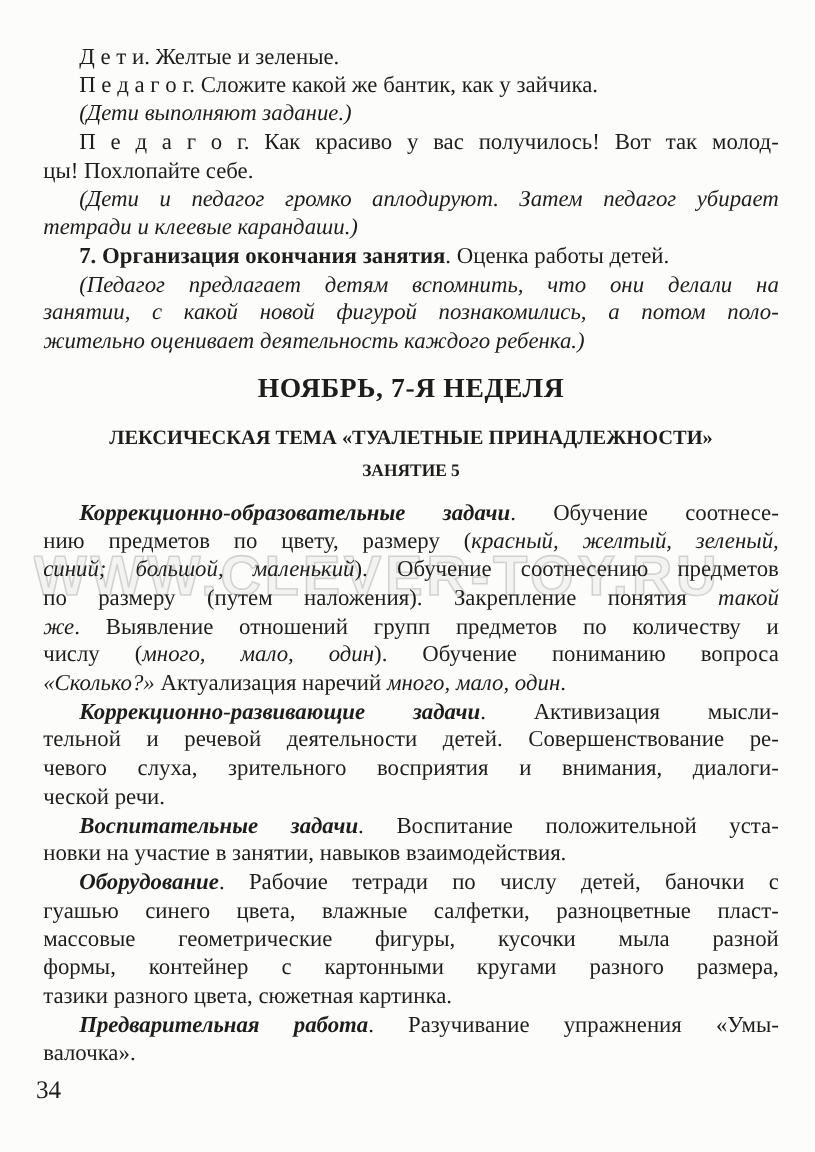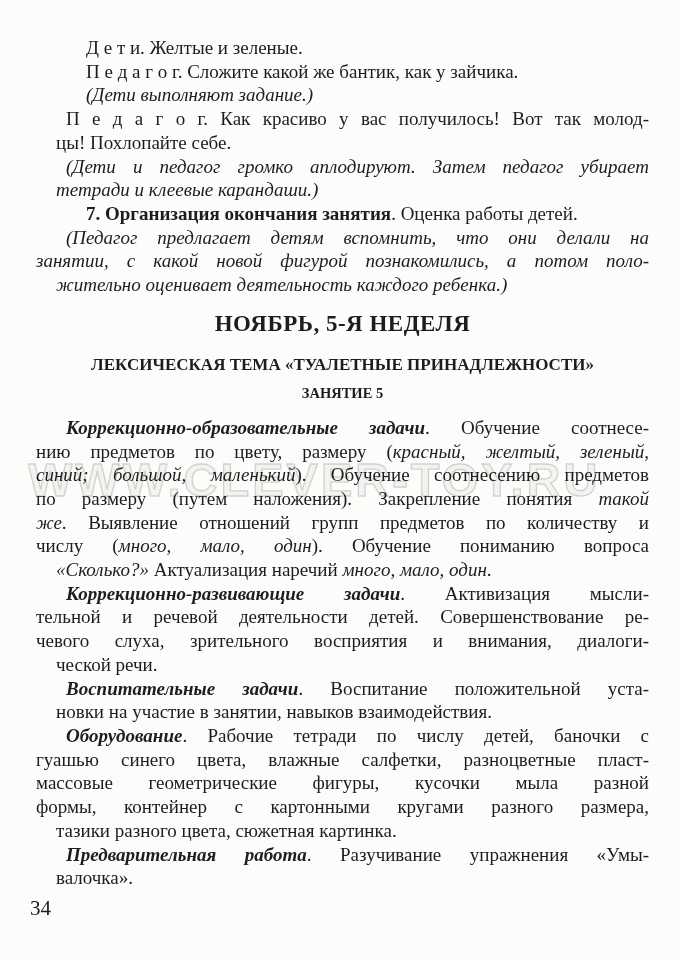"Д е т и. Желтые" .line.last { margin-left: 20px -> none }
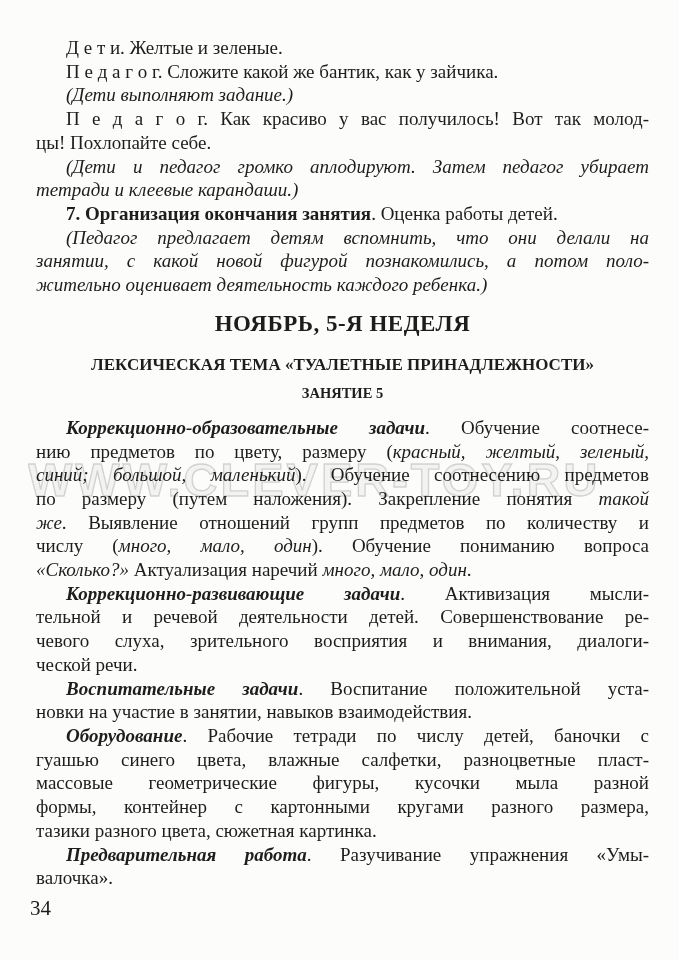"НОЯБРЬ, 5-Я НЕДЕЛЯ" div.heading { text: 5-Я -> 7-Я }
